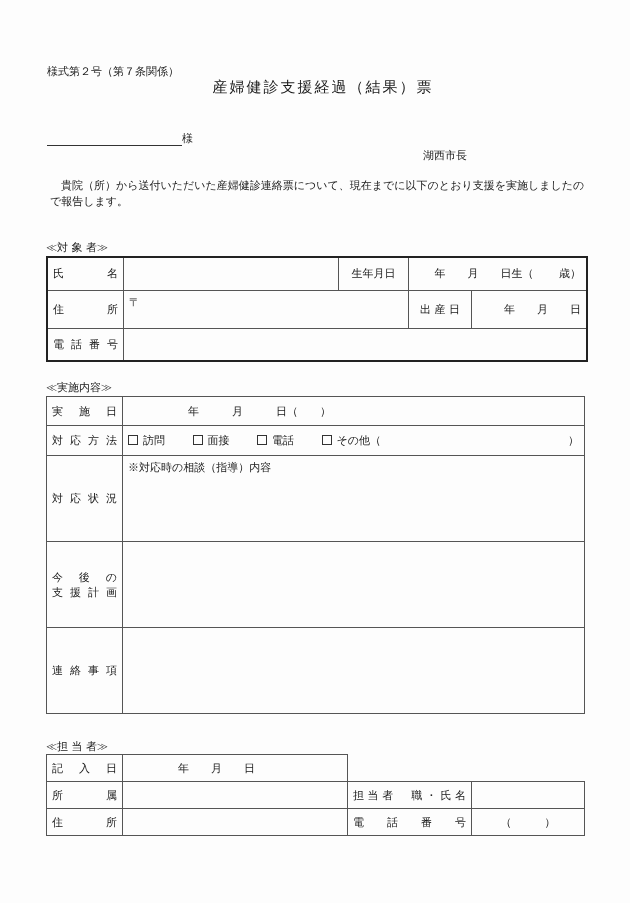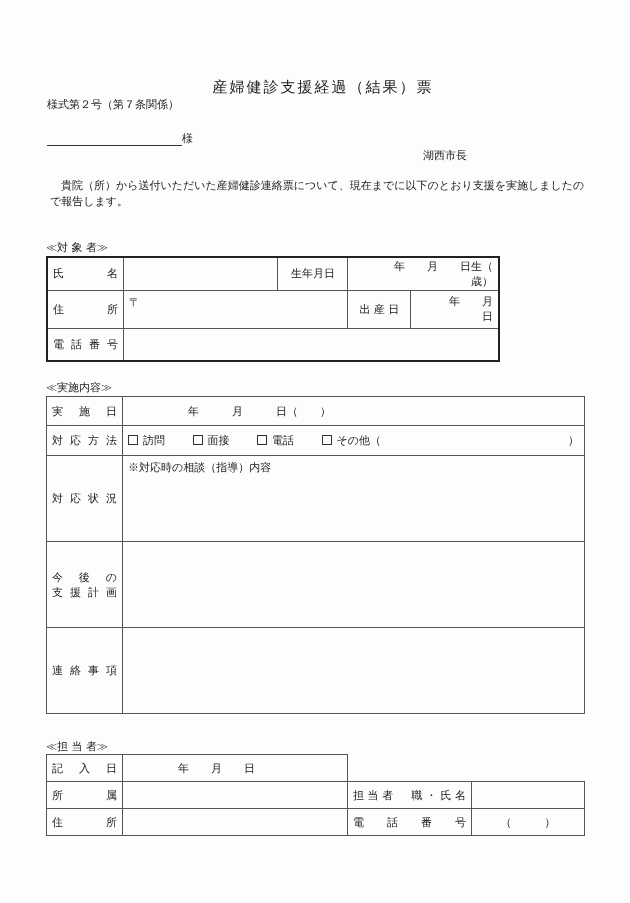"様式第２号（第７条関係）" .form-no { margin-top: 33px -> none }
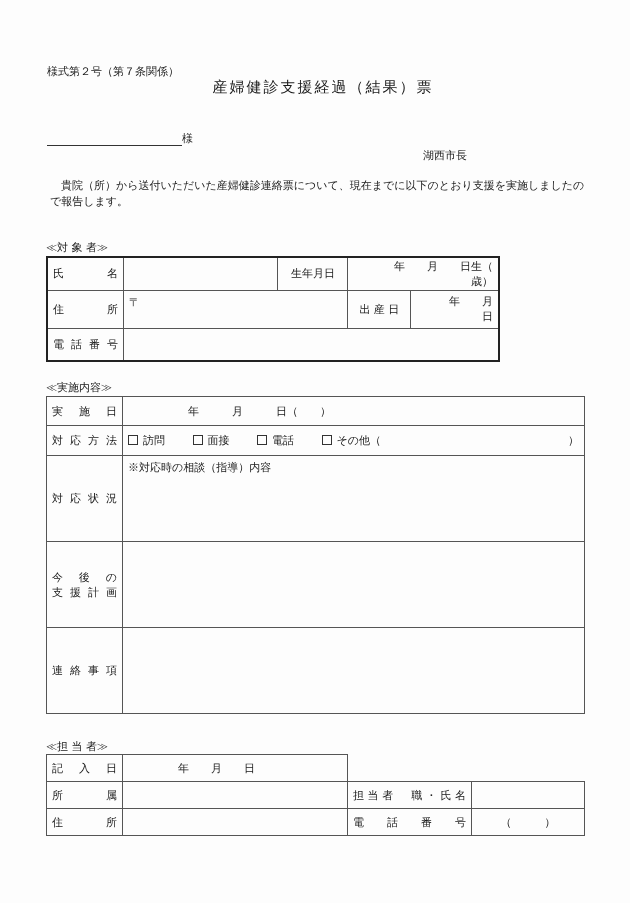"氏 名" .t1 { width: 454px -> 542px }
